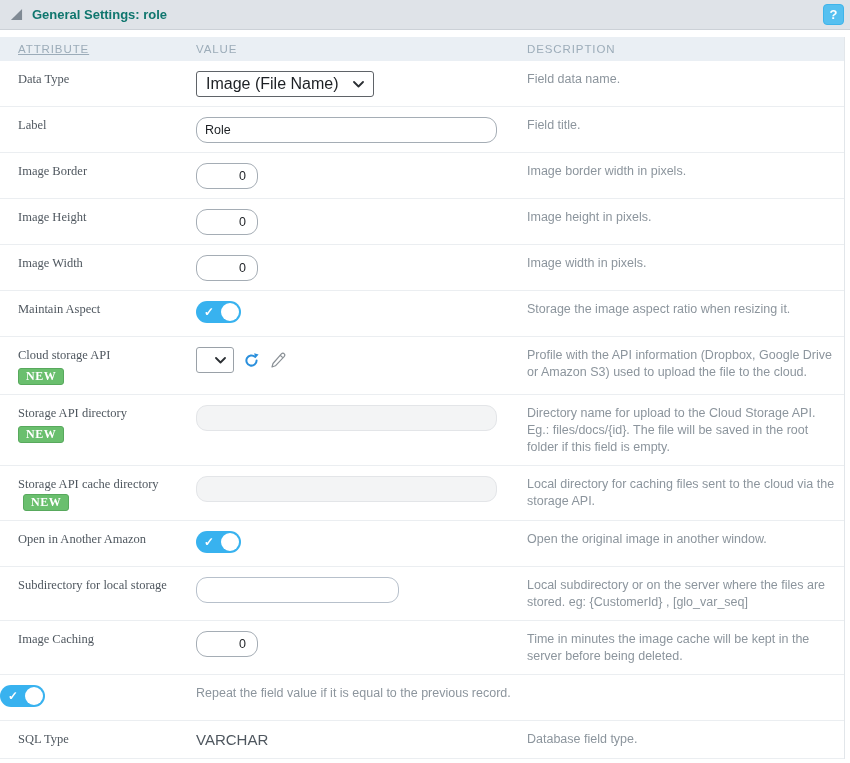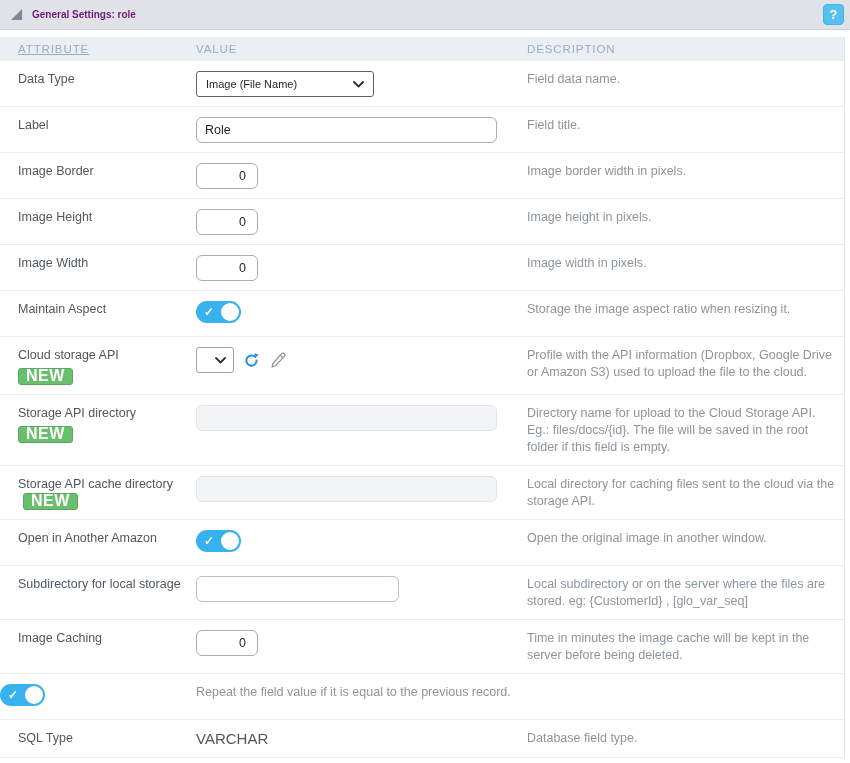"General Settings: role" .panel-title { color: #701a75 -> #0f766e; font-size: 10px -> 13px }
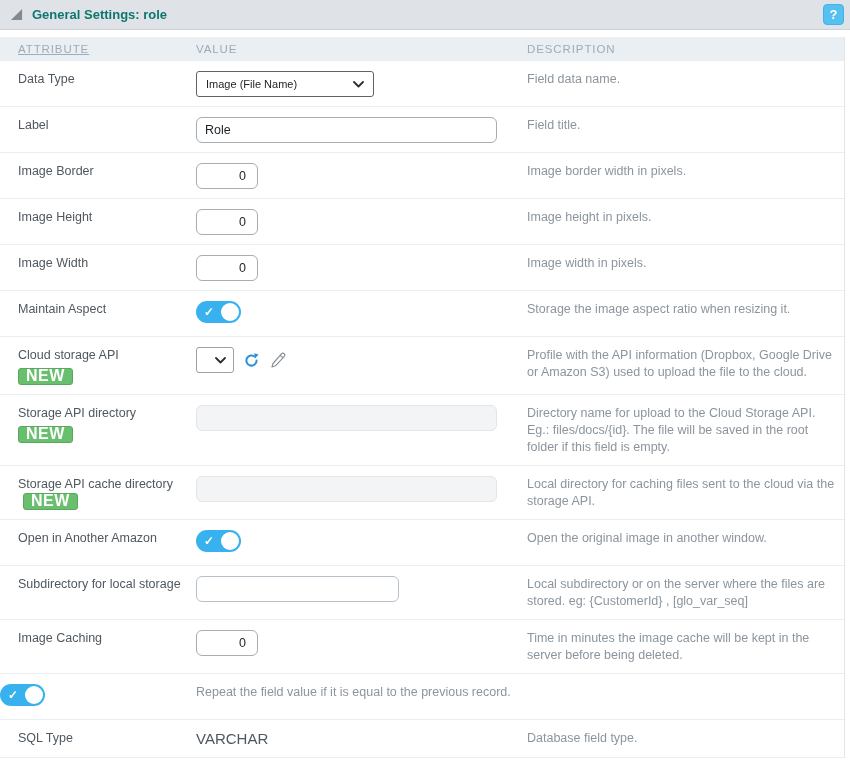"Data Type" .cell-attr { font-family: none -> Liberation Serif, serif }
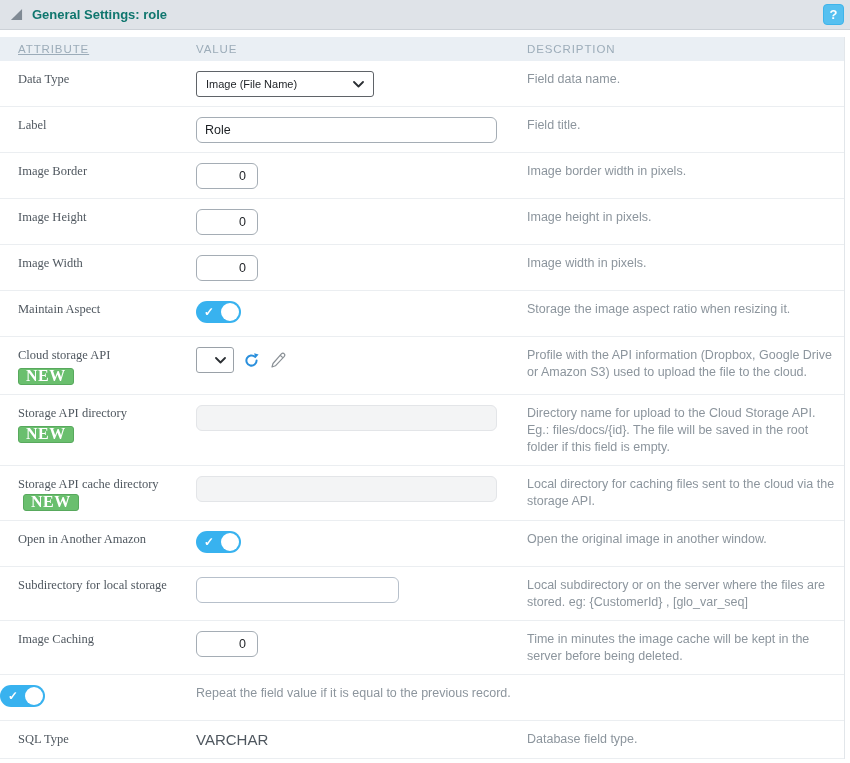"Image (File Name)" .ctl-select { font-size: 11px -> 16px }
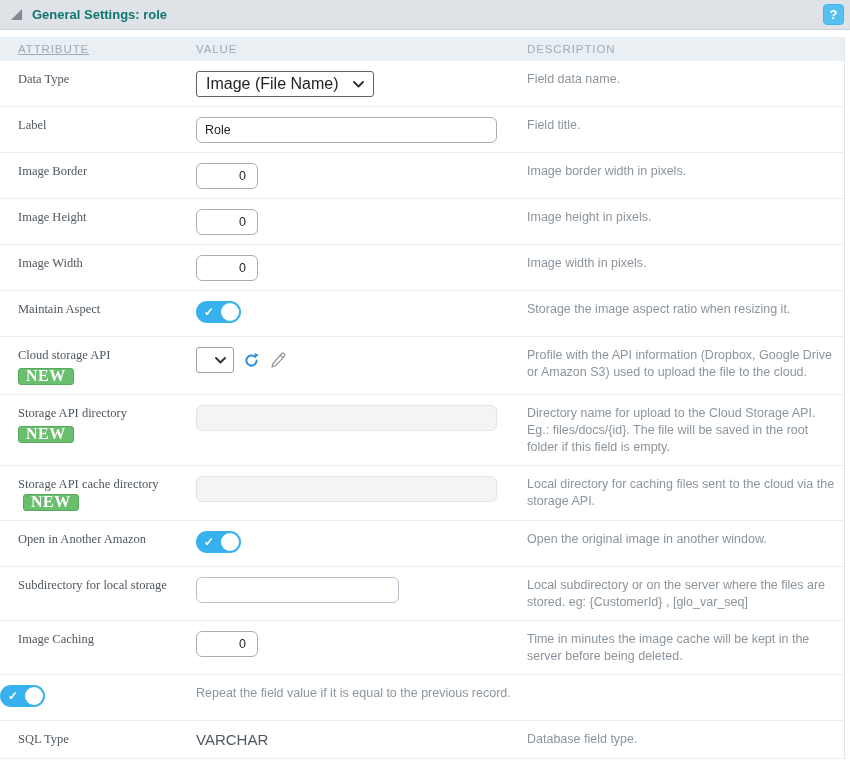"Role" .ctl-input { border-radius: 6px -> 11px }
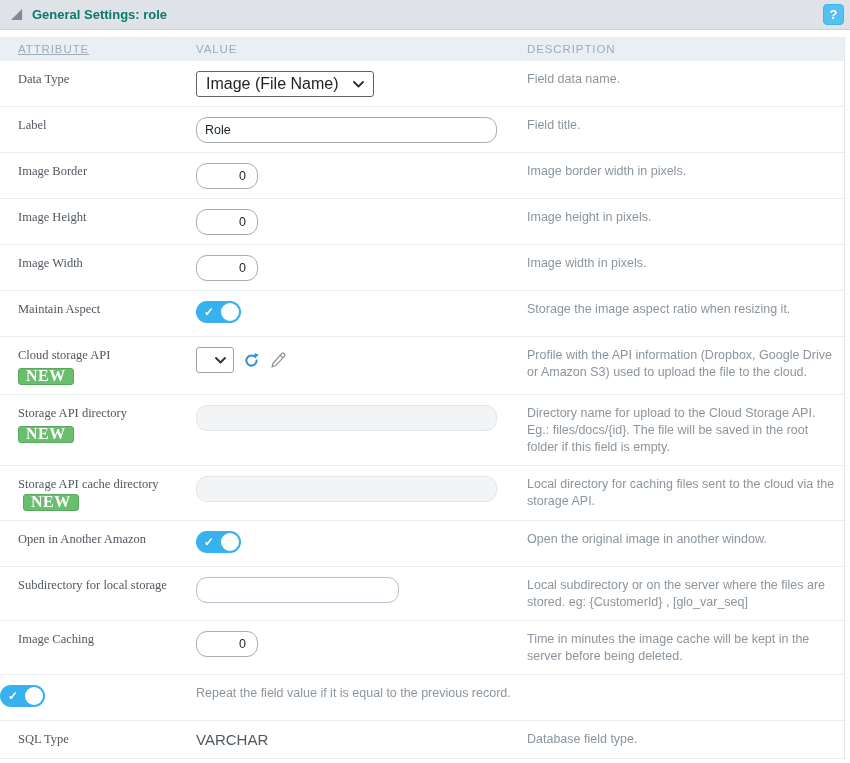"NEW" .badge-new { font-size: 16px -> 12px }
